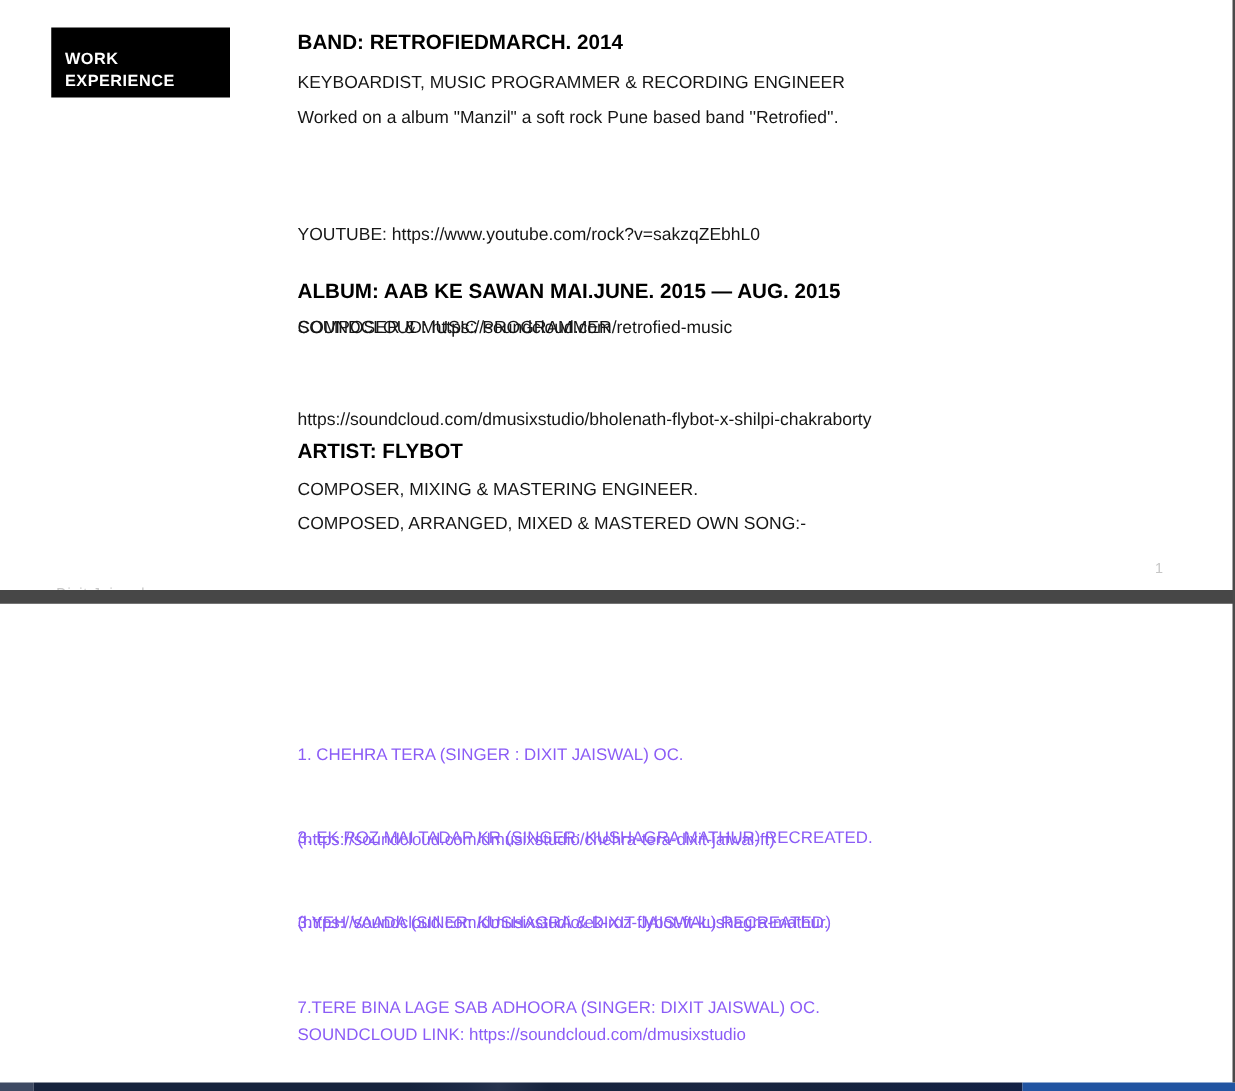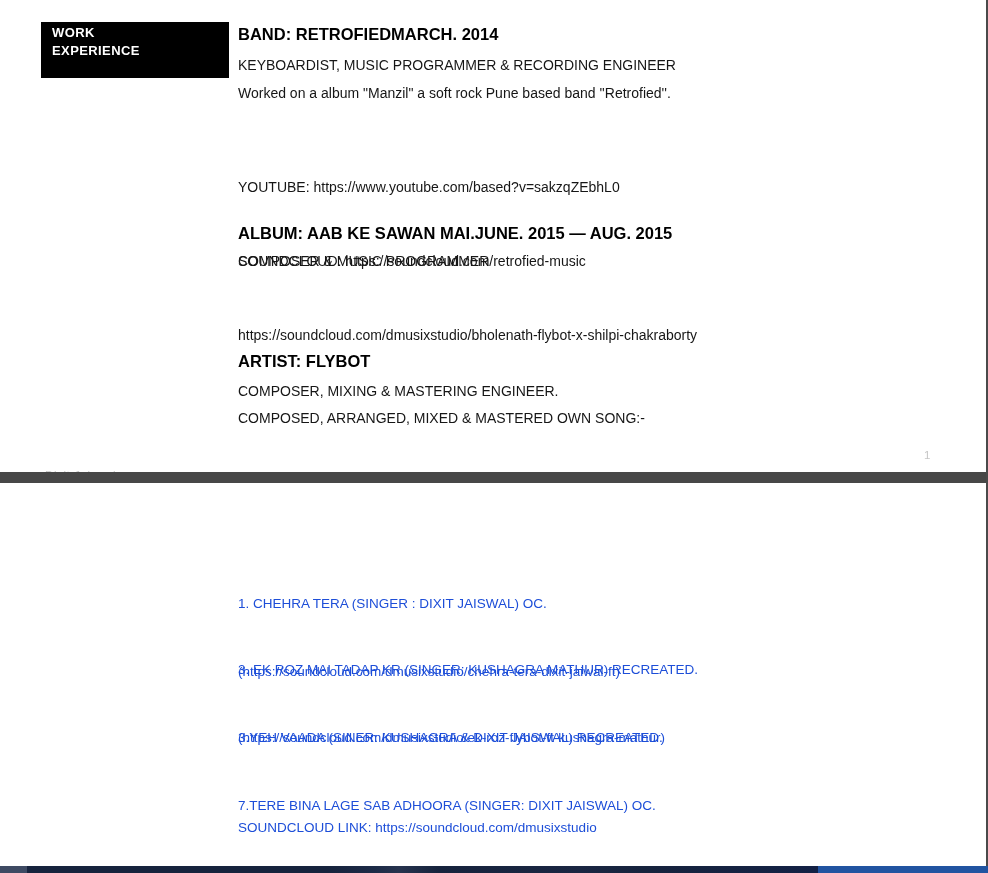"WORK" .label-box { padding: 2px 0 0 11px -> 16px 0 0 11px; width: 188px -> 143px }
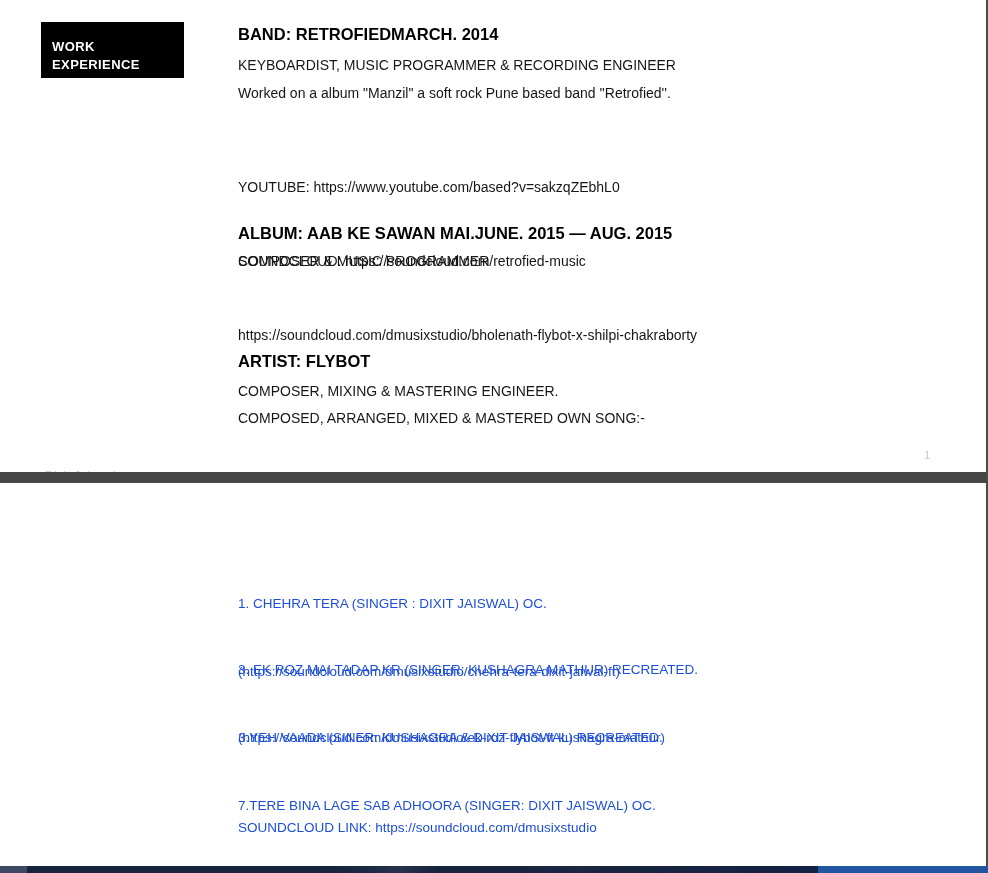"YOUTUBE:" div { text: https://www.youtube.com/based -> https://www.youtube.com/rock }
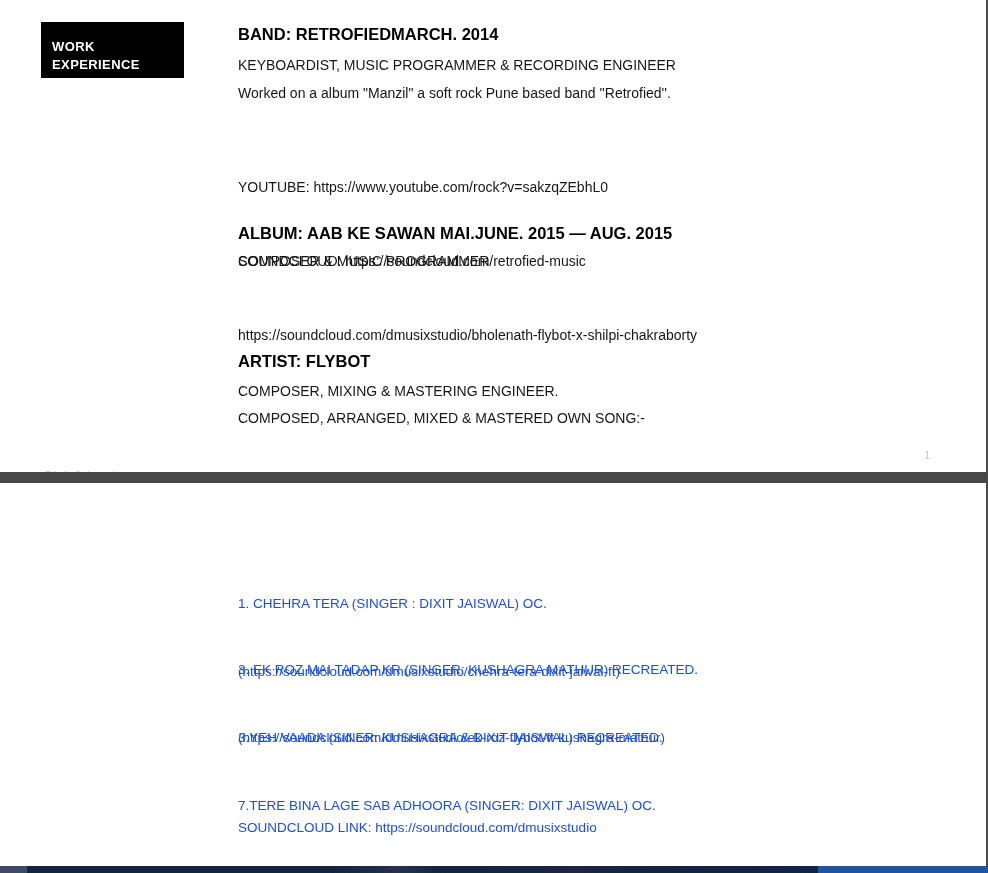"1. CHEHRA TERA (SINGER :" .song-block { color: #1d4ed8 -> #8b5cf6 }
